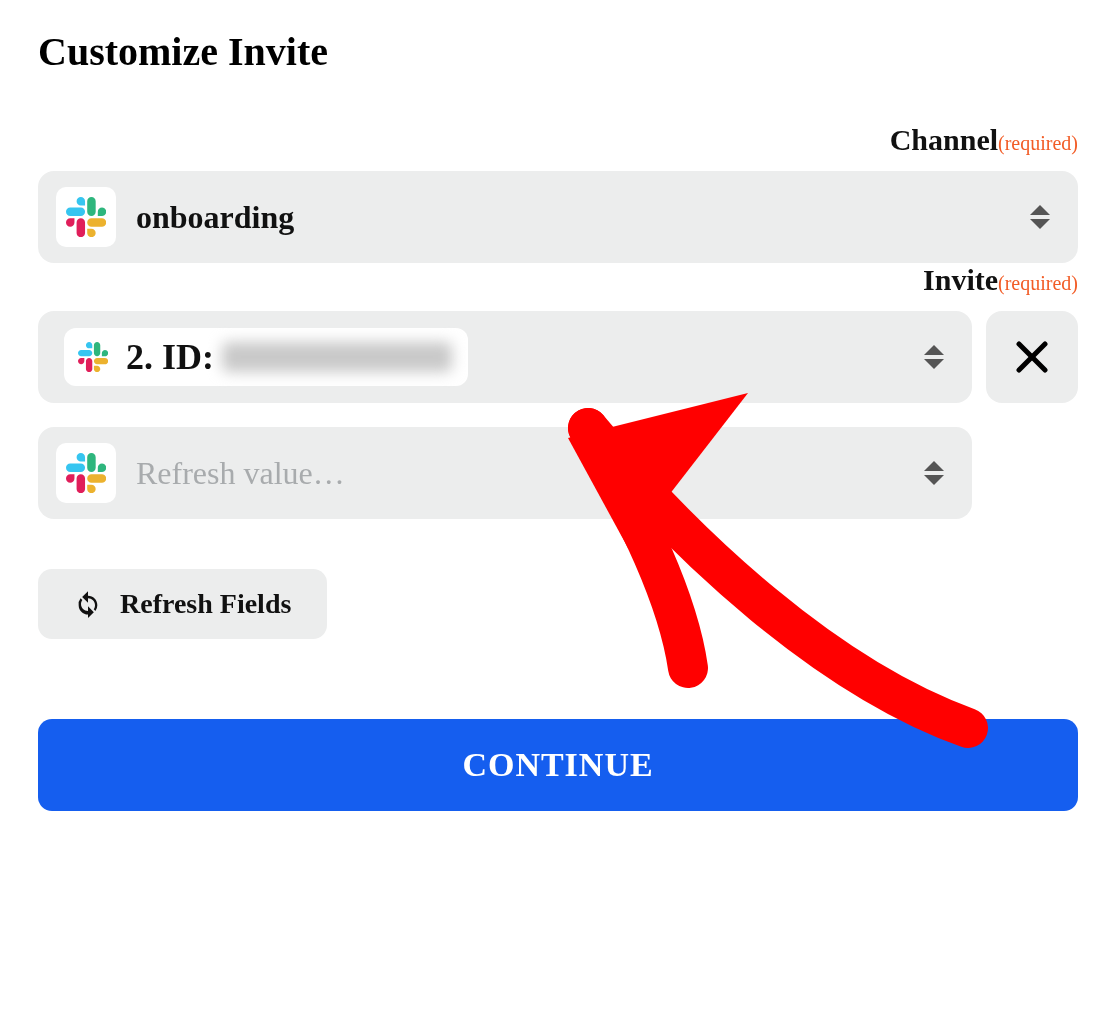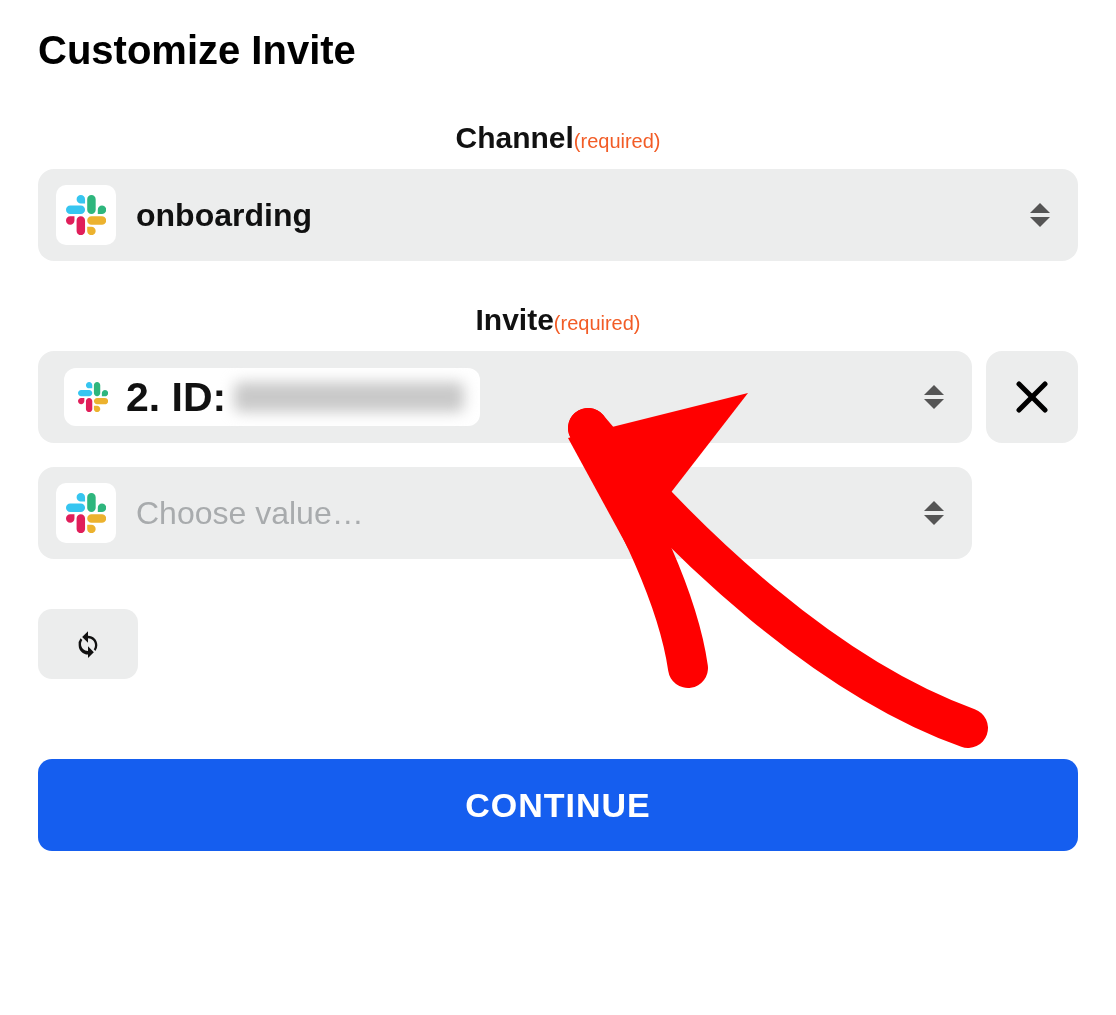"Customize Invite" .body-wrap { font-family: none -> Liberation Serif, serif }
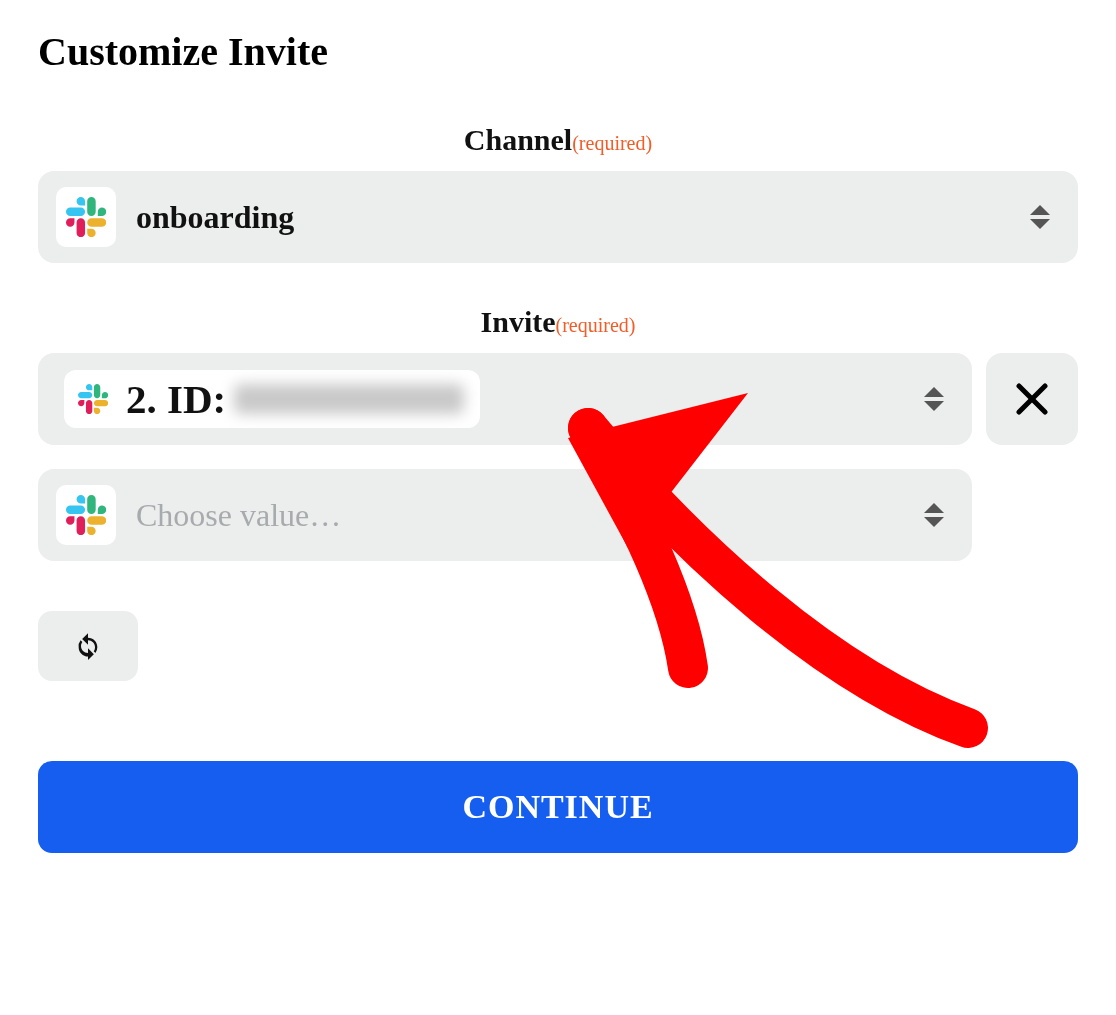"Channel" .field-row { justify-content: center -> flex-end }
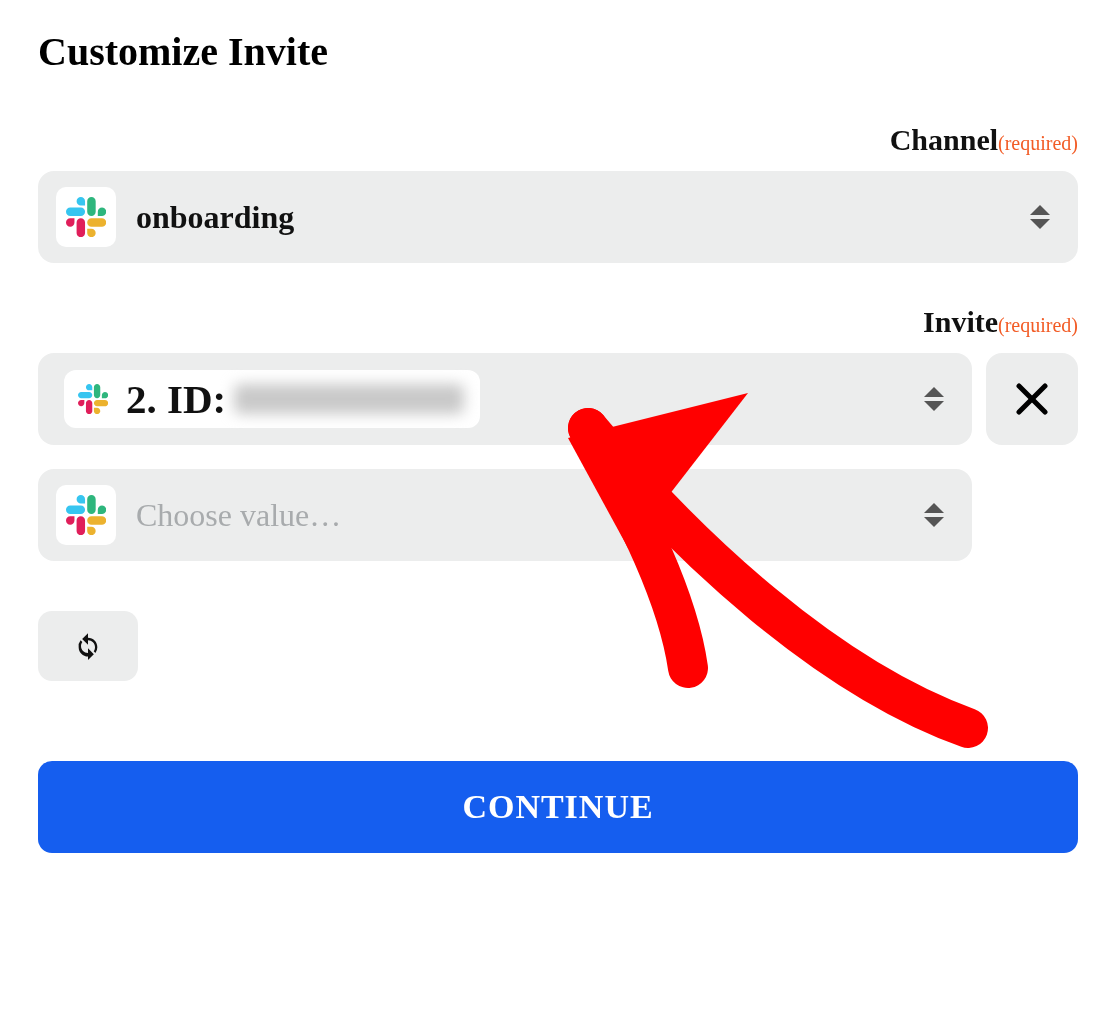"onboarding" .select-row { margin-bottom: 42px -> none }
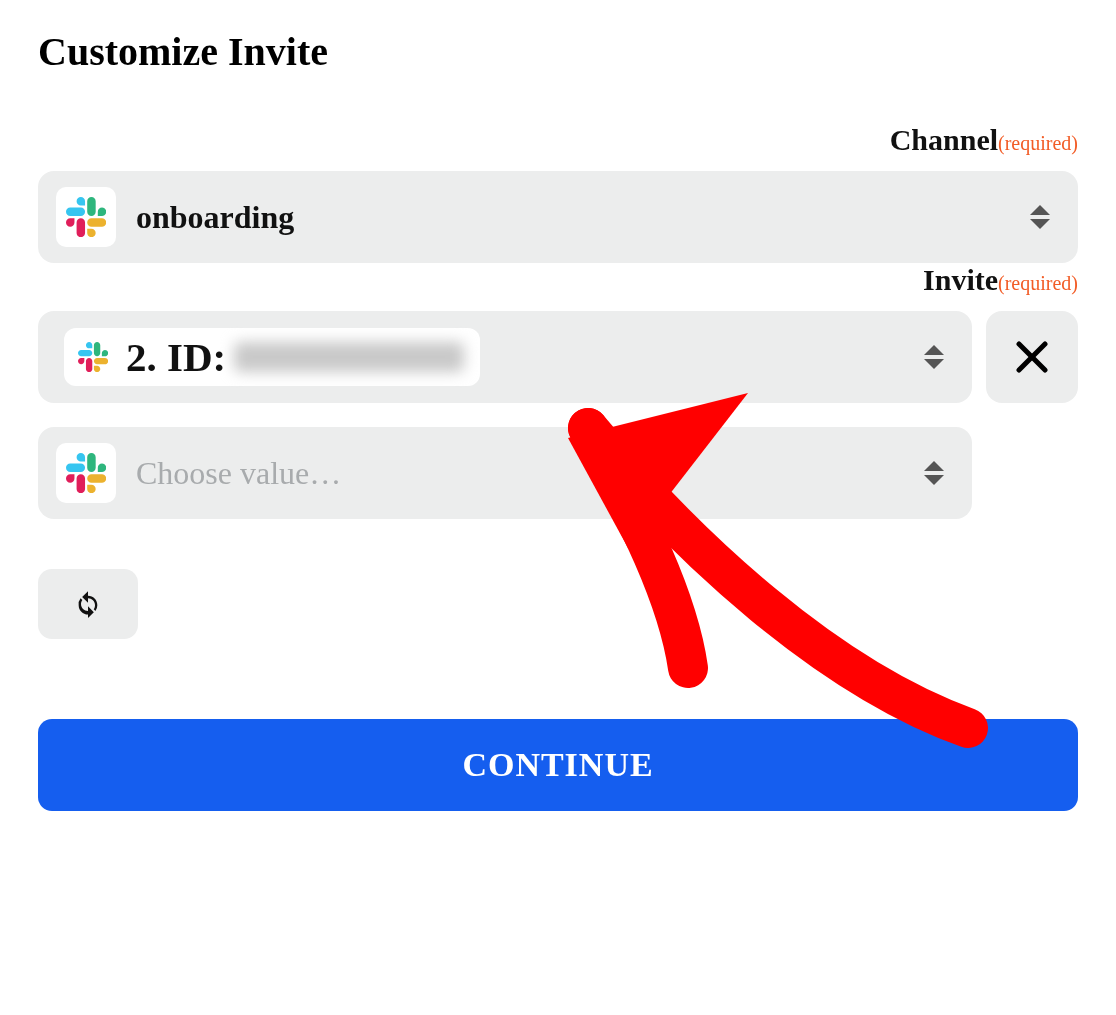"2. ID:" .pill-text { font-size: 41px -> 36px }
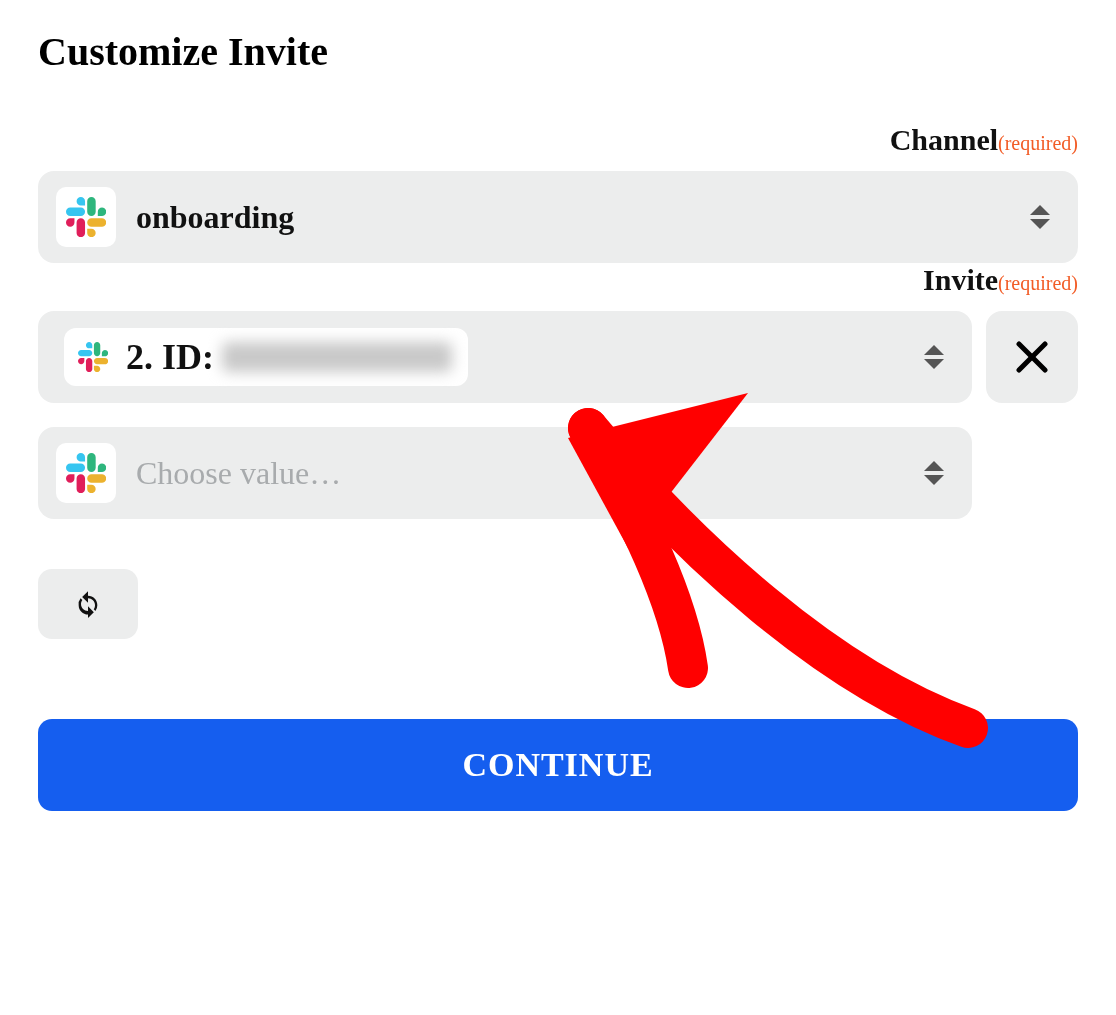"Choose value…" span.select-placeholder { text: Choose -> Refresh }
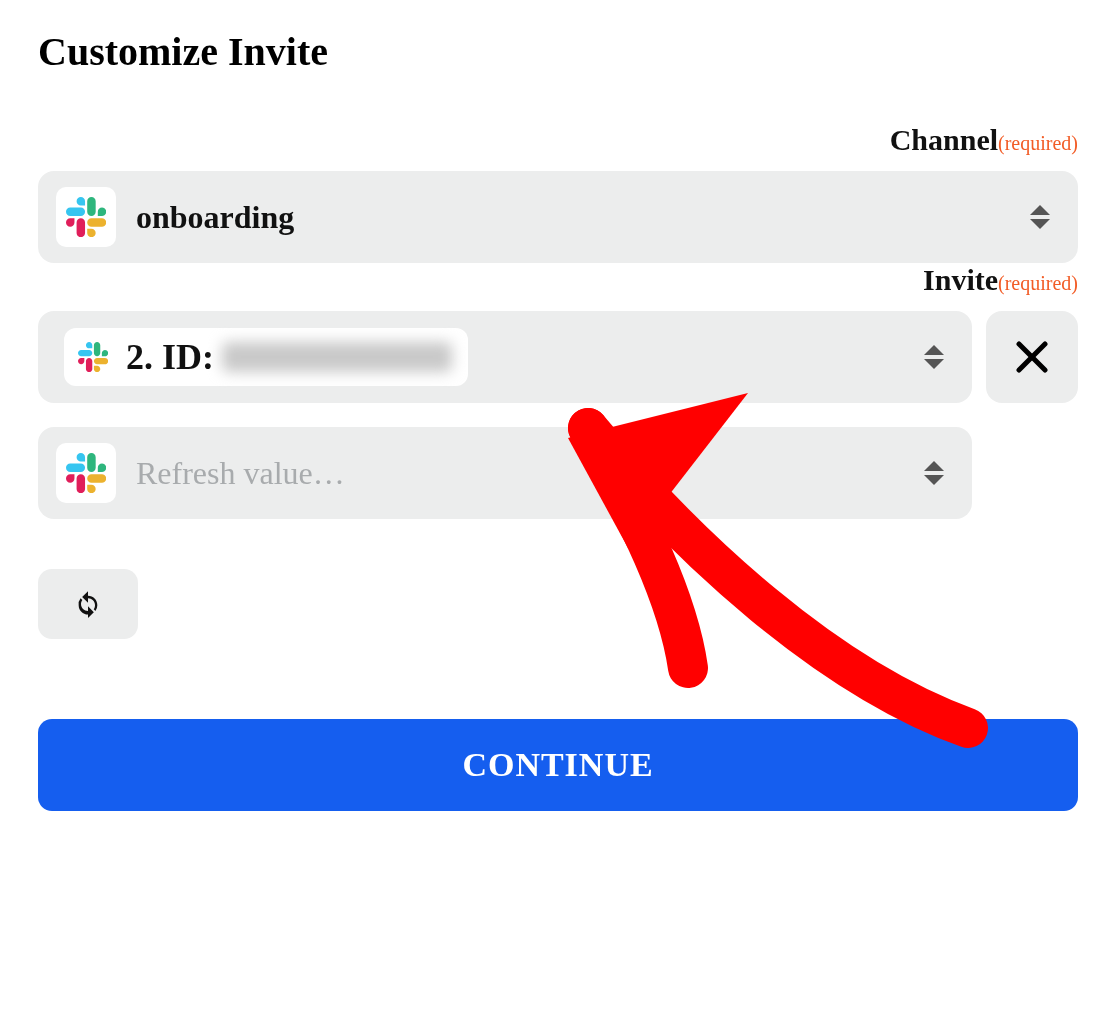"Refresh Fields" span.refresh-label { html: none -> <span>Refresh Fields</span> }
